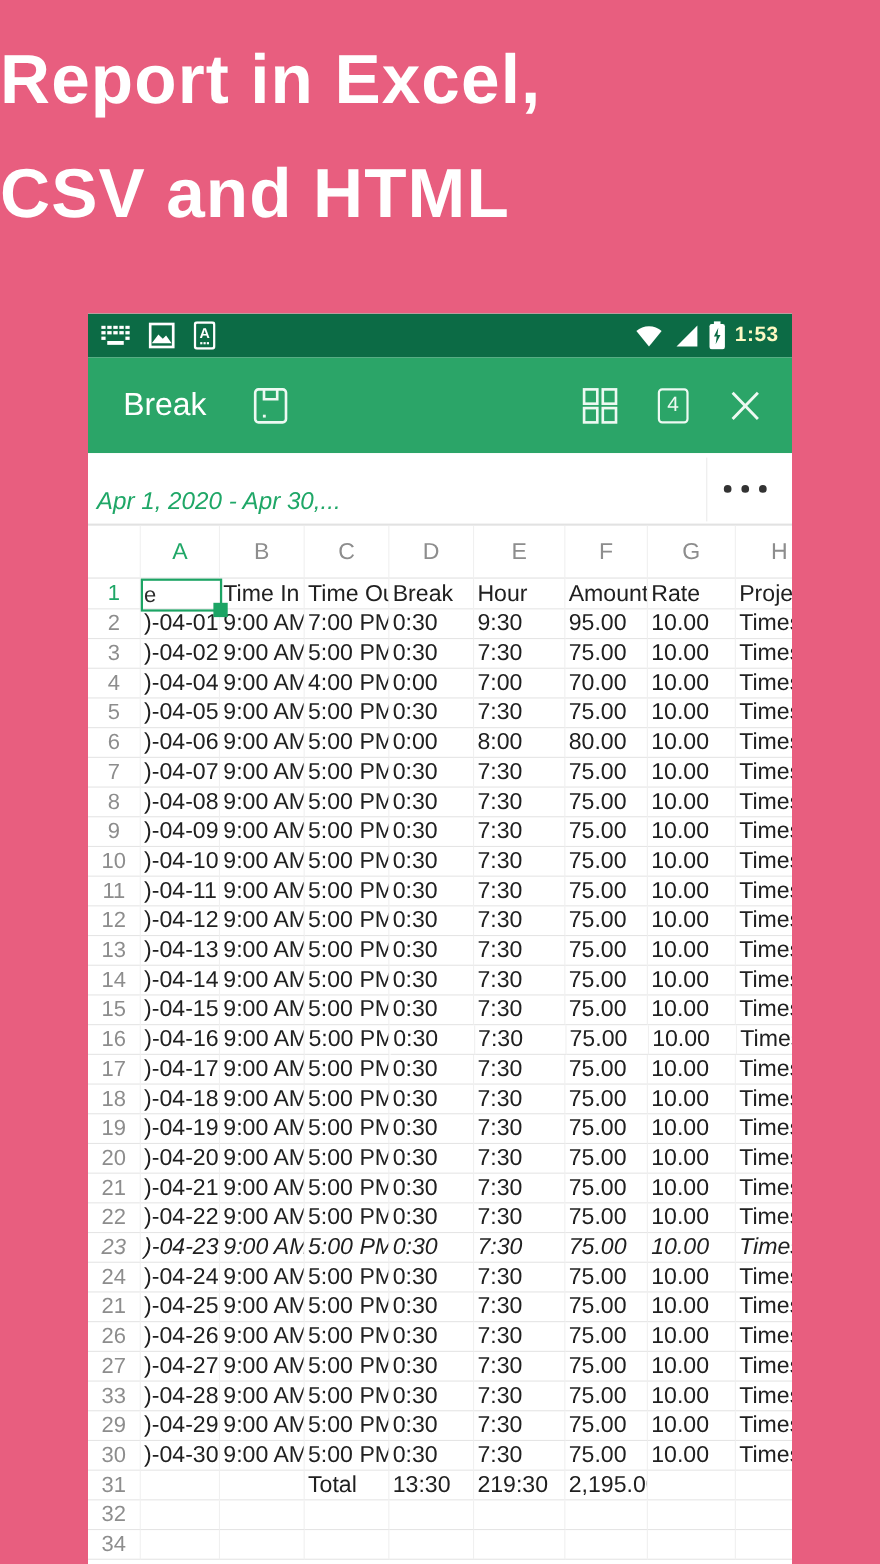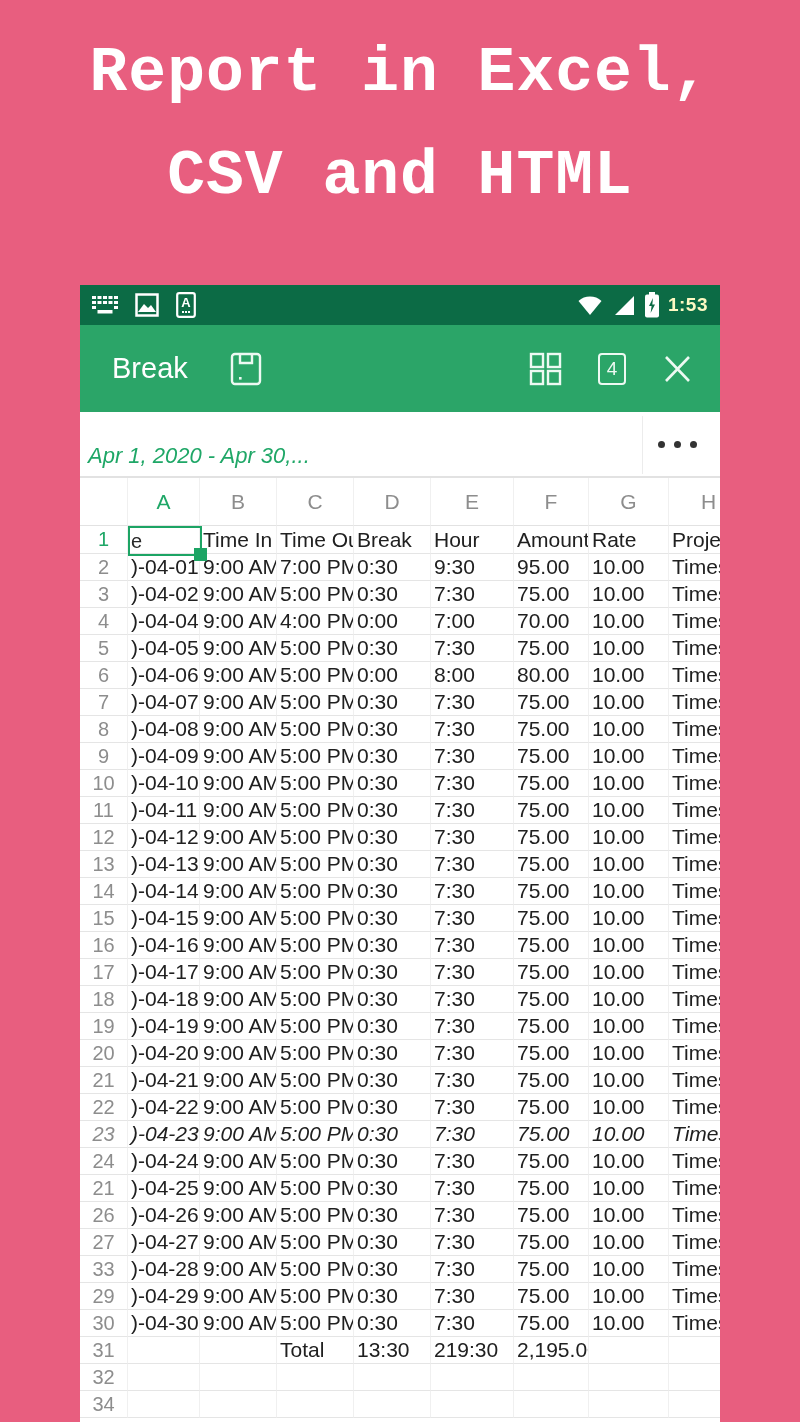"Report in Excel," .title { font-family: Liberation Mono, monospace -> Liberation Sans, sans-serif; text-align: center -> none }
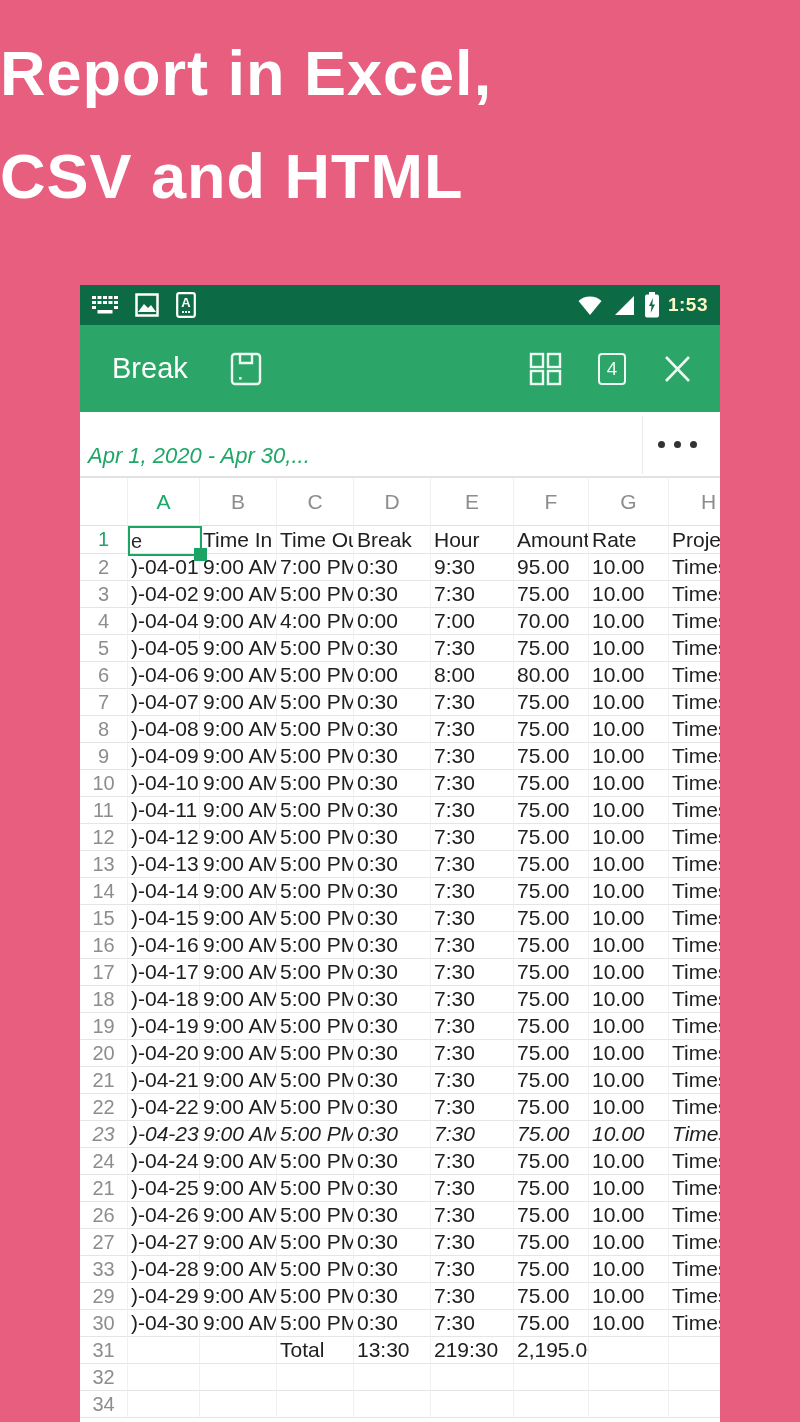"16" div.srow { justify-content: none -> space-between }
